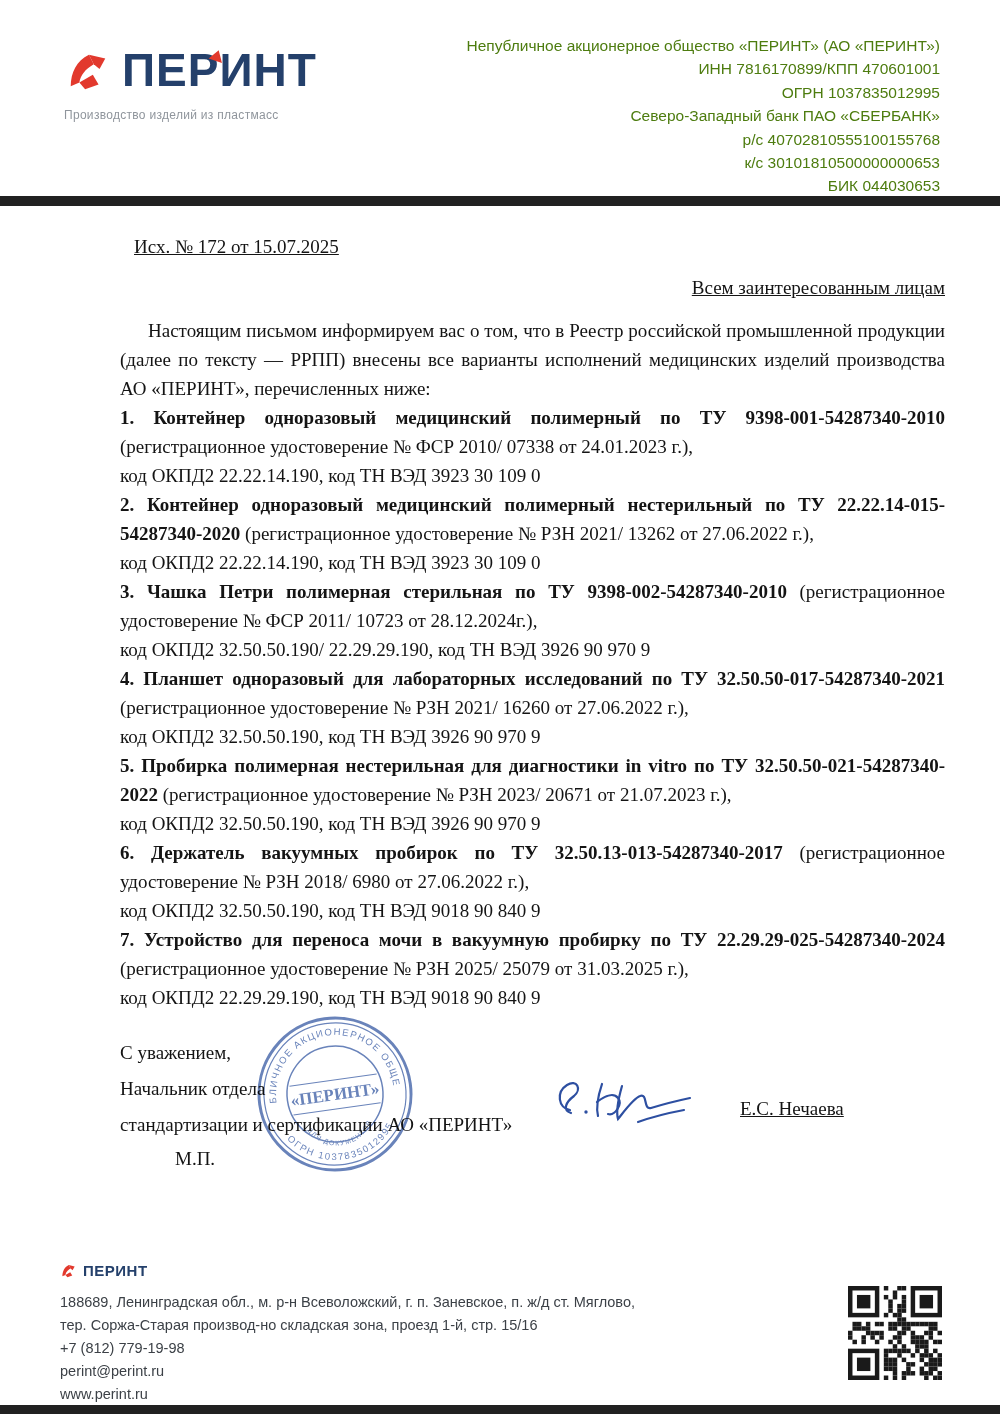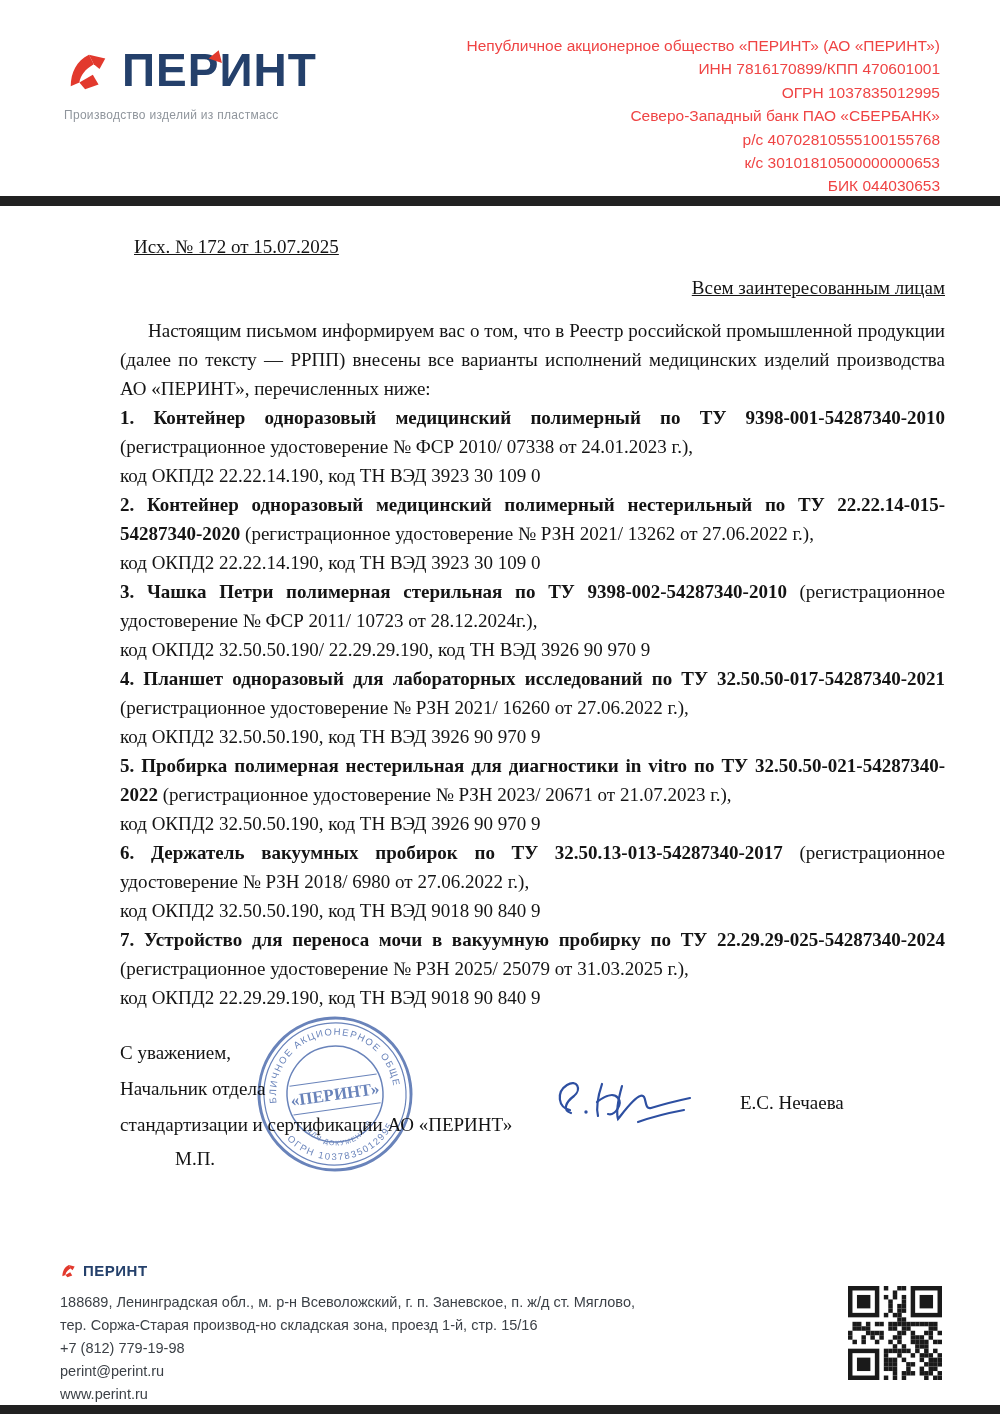"Непубличное акционерное общество «ПЕРИНТ» (АО" .company-info { color: #ef4444 -> #4d7c0f }
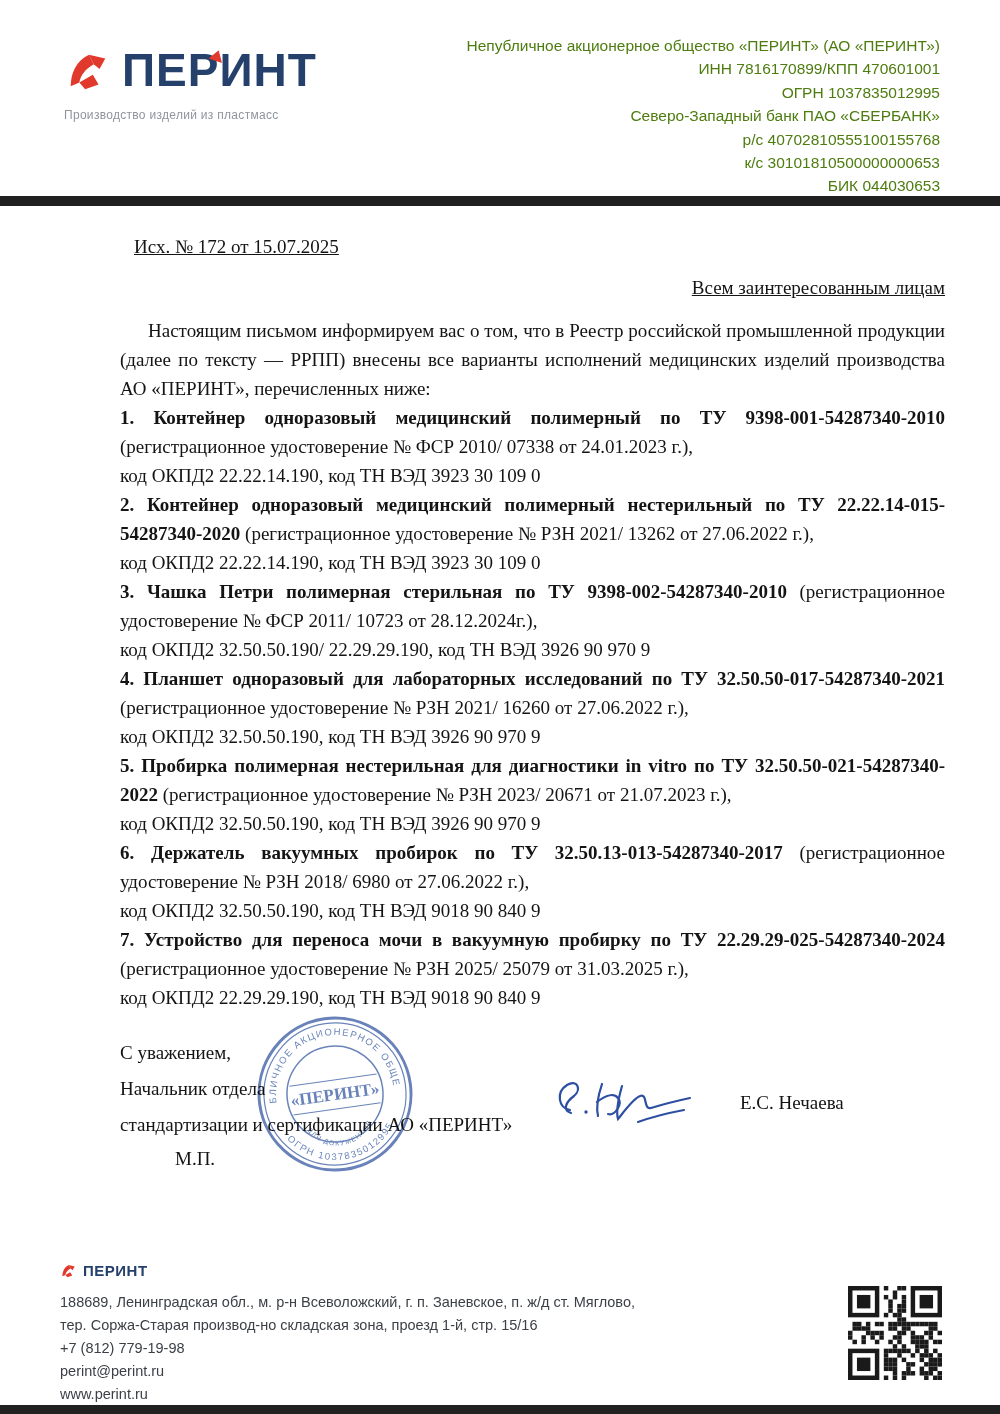"Е.С. Нечаева" .cl-signer { text-decoration: none -> underline; top: 50px -> 56px }
